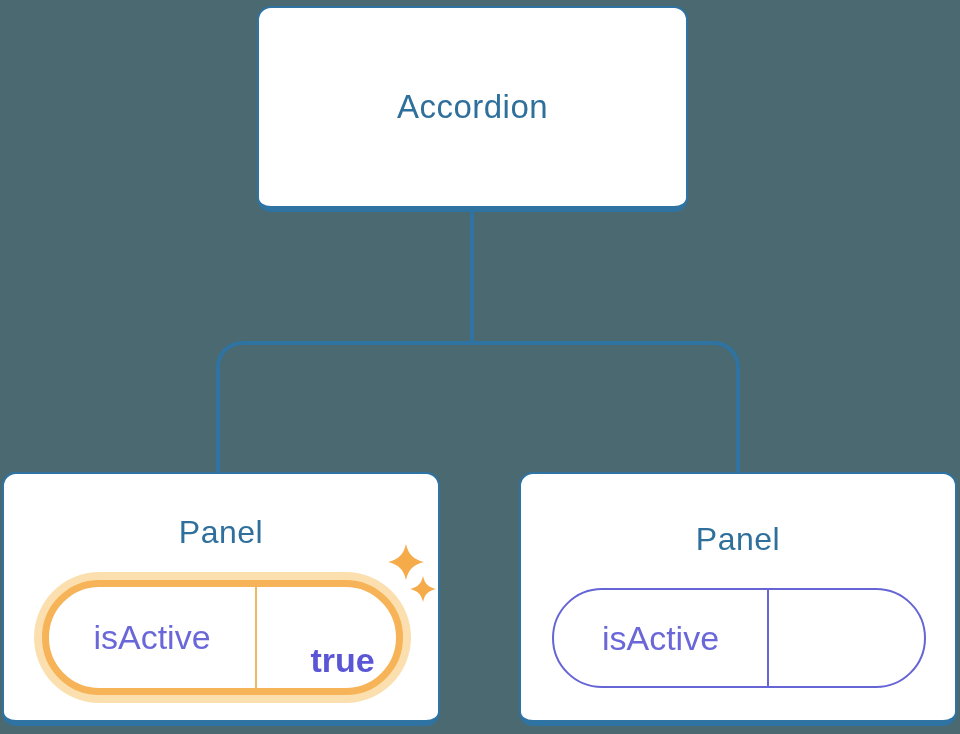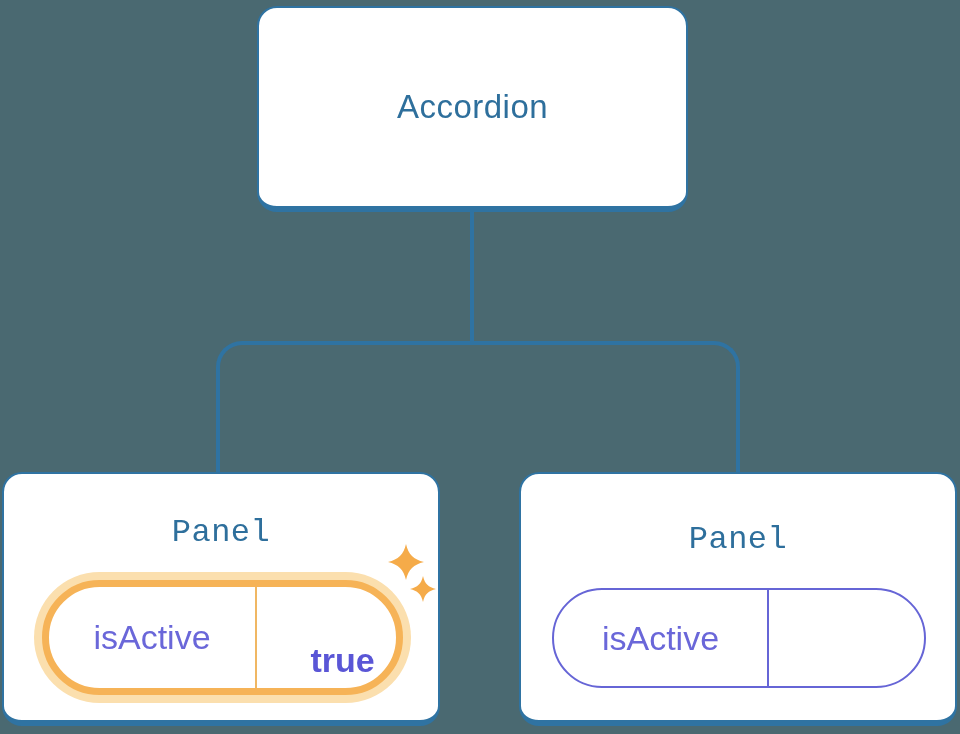"Accordion" .node { border-radius: 20px -> 14px }
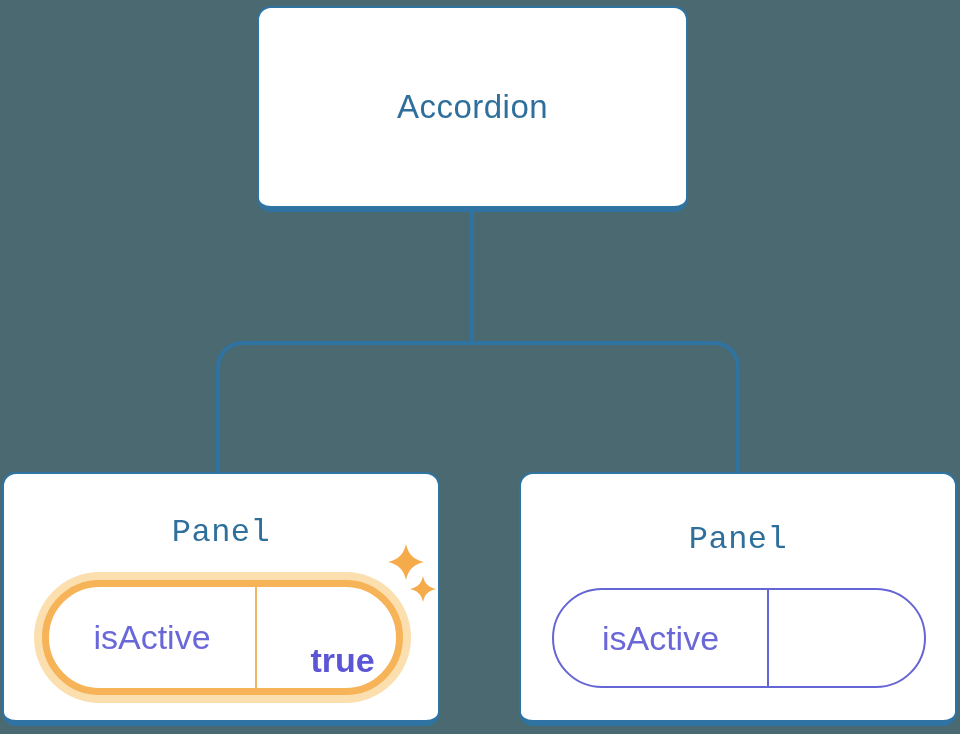"Panel" .panel-title { font-family: Liberation Mono, monospace -> none }
